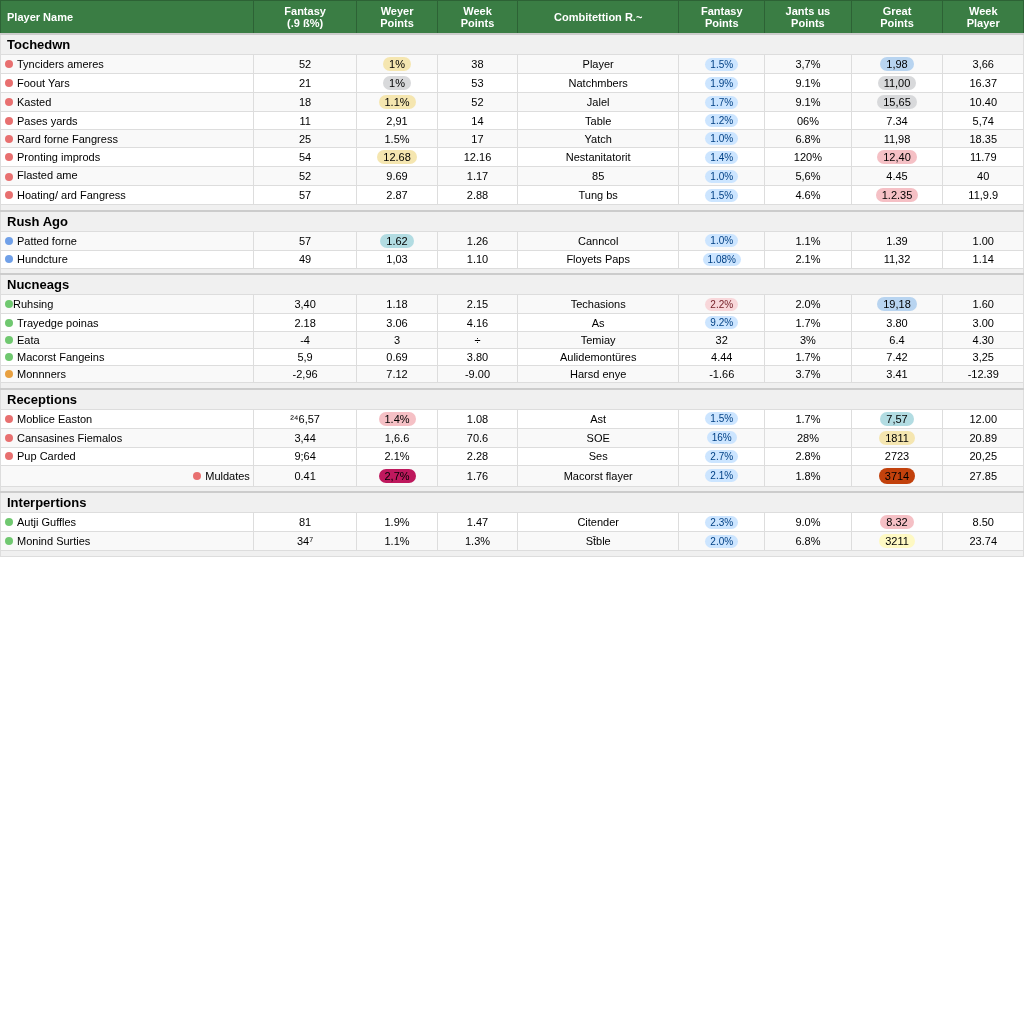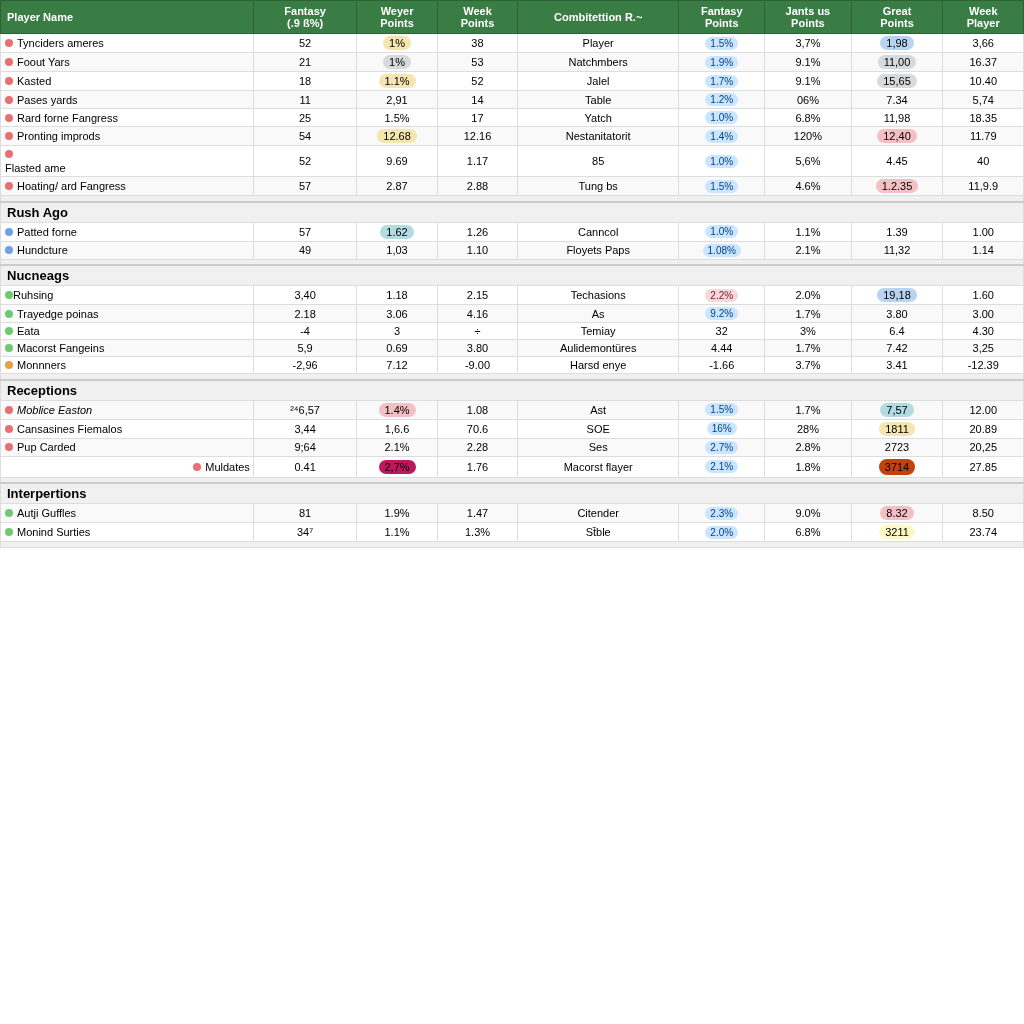"Tochedwn" tr.section-header { html: none -> <tr> <td>Tochedwn</td> </tr> }
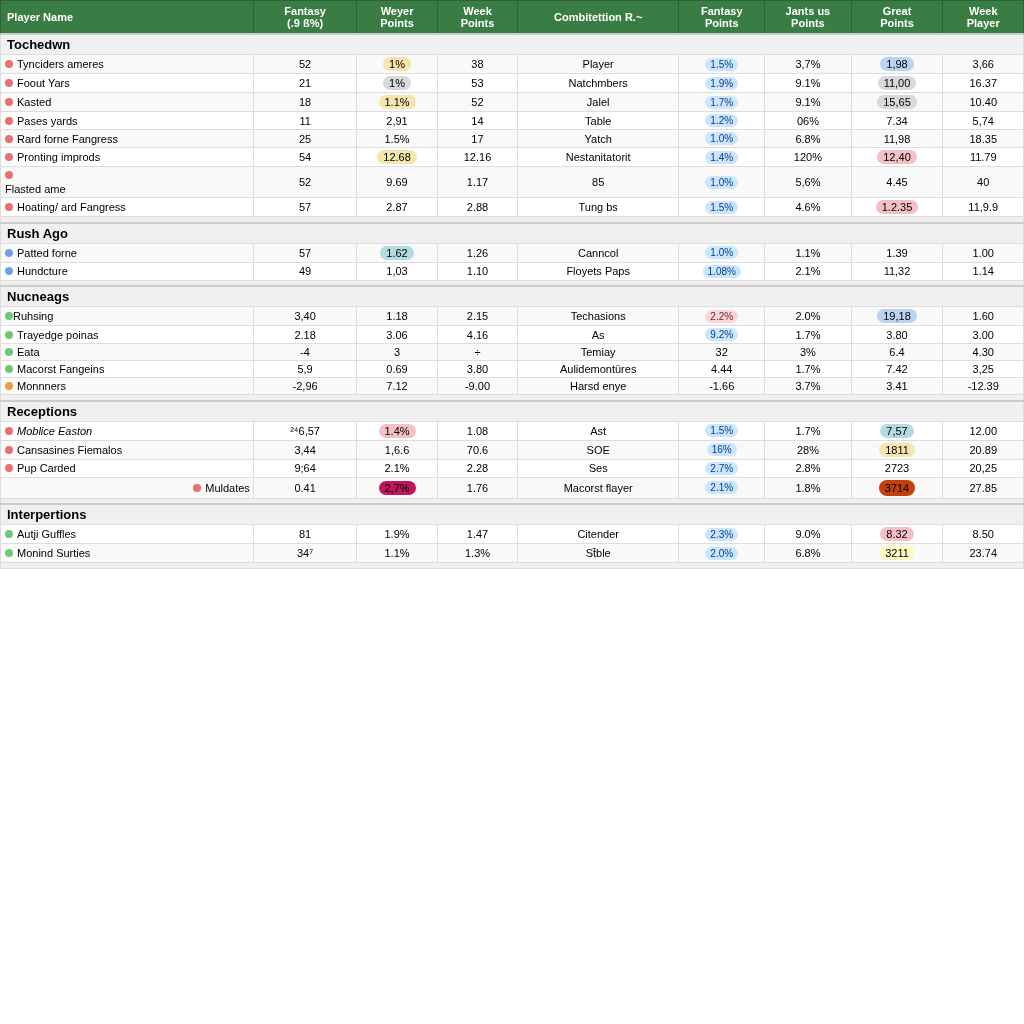"Flasted ame" span { align-items: flex-start -> flex-end; flex-direction: column -> none }
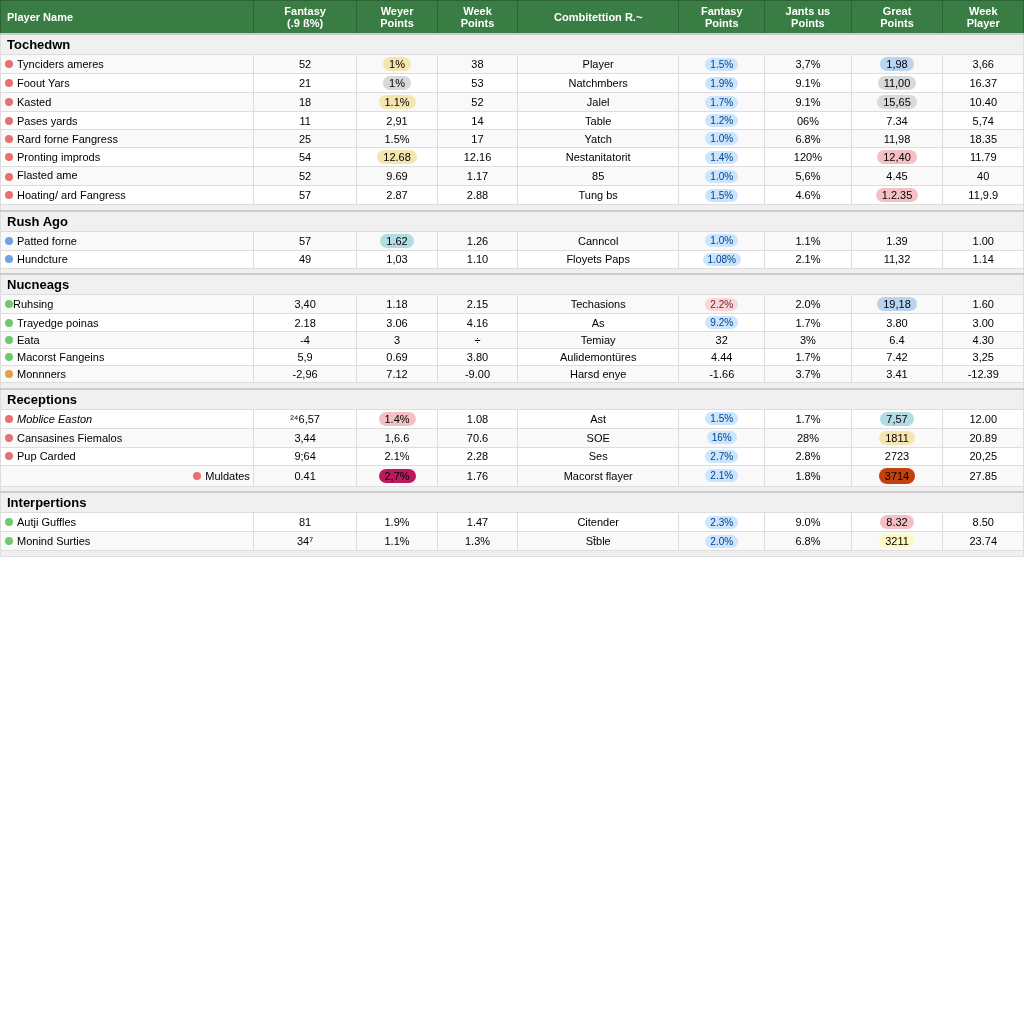"Moblice Easton" td { font-style: italic -> none }
